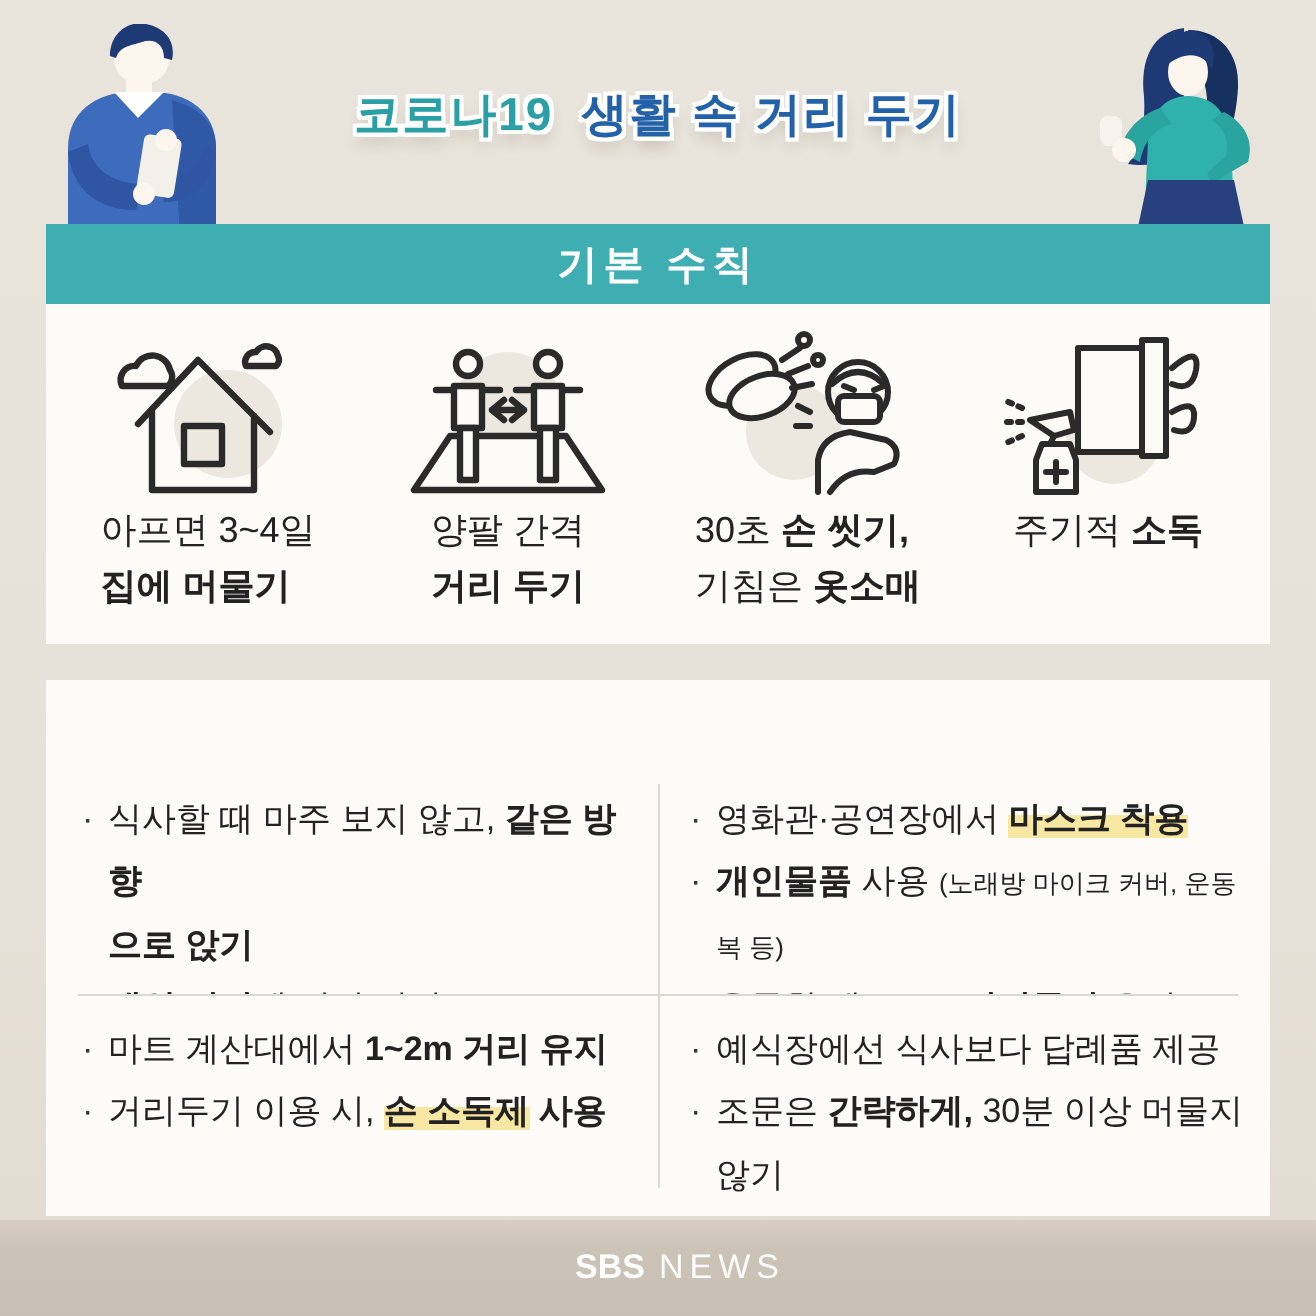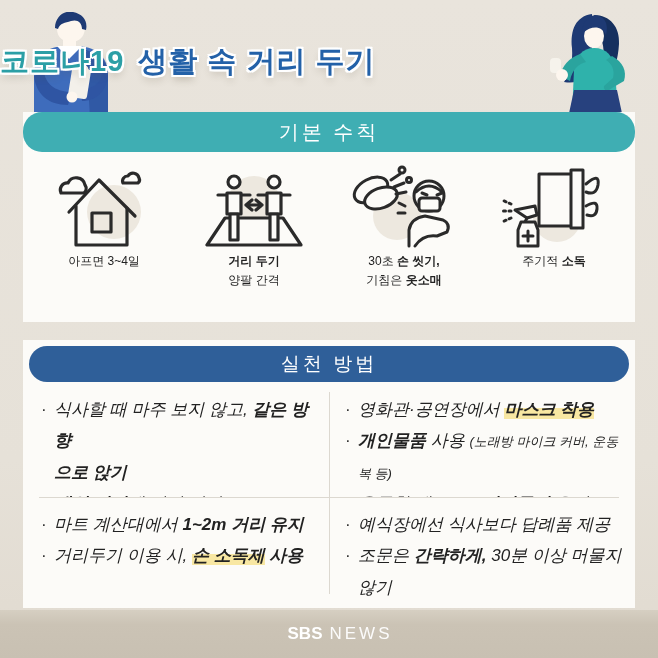"코로나19 생활 속 거리 두기" .title { font-size: 29px -> 23px; text-align: none -> center }
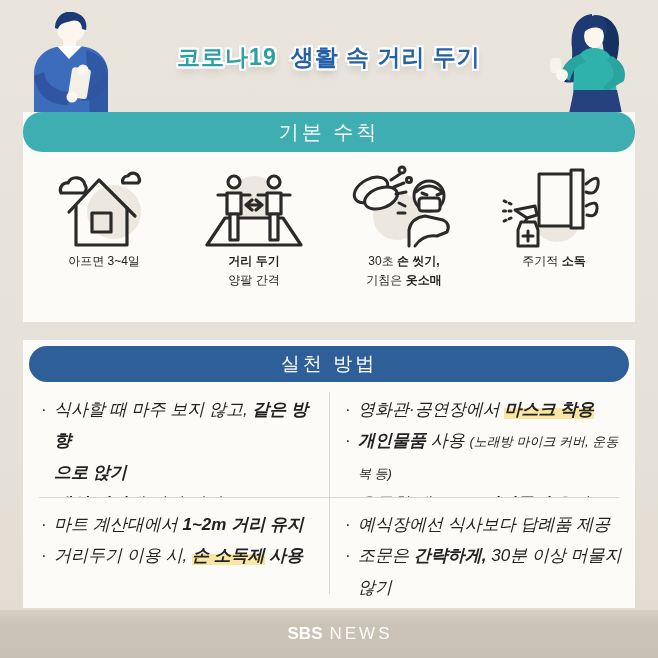"기본 수칙" .banner { border-radius: 19px -> none; font-weight: 400 -> 700 }
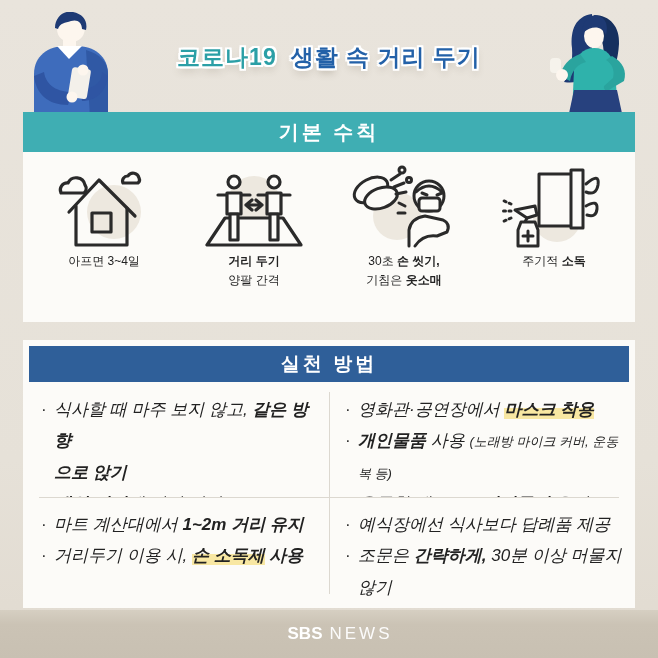"아프면 3~4일" .cap { font-size: 12px -> 18px; text-align: center -> left }
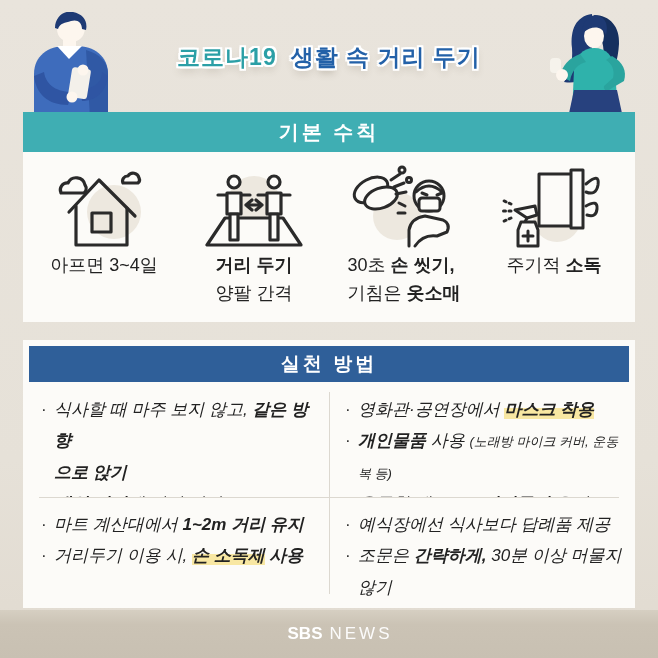"집에 머물기" span.cap-line { html: none -> <span><span>집에 머물기</span></span> }
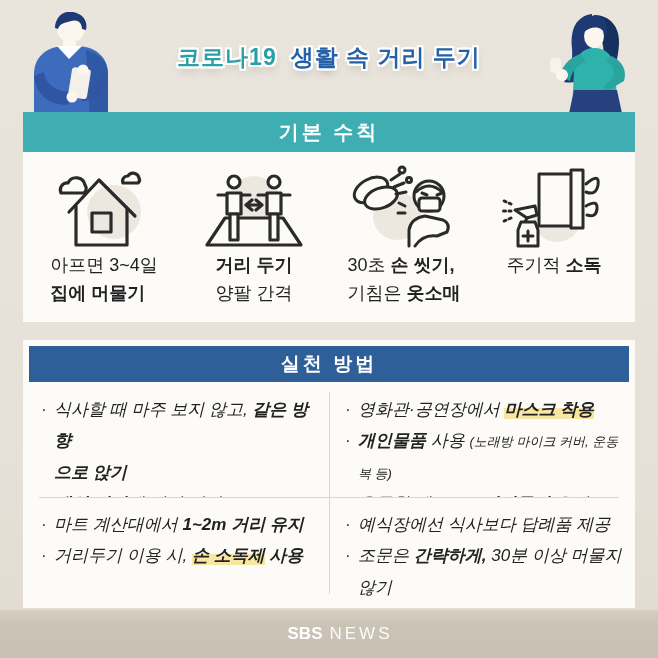"거리 두기" span.cap-line { order: before "양팔 간격" -> after "양팔 간격" }
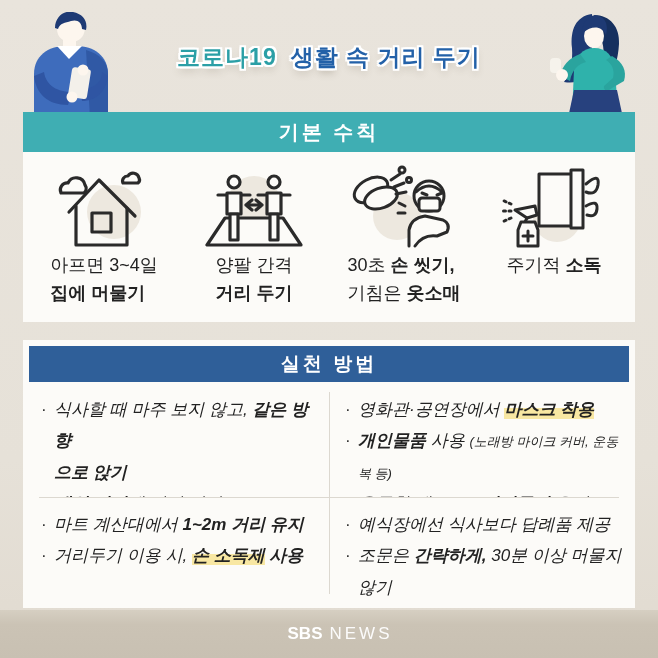"실천 방법" div.banner { html: <div>실천 방법</div> -> none }
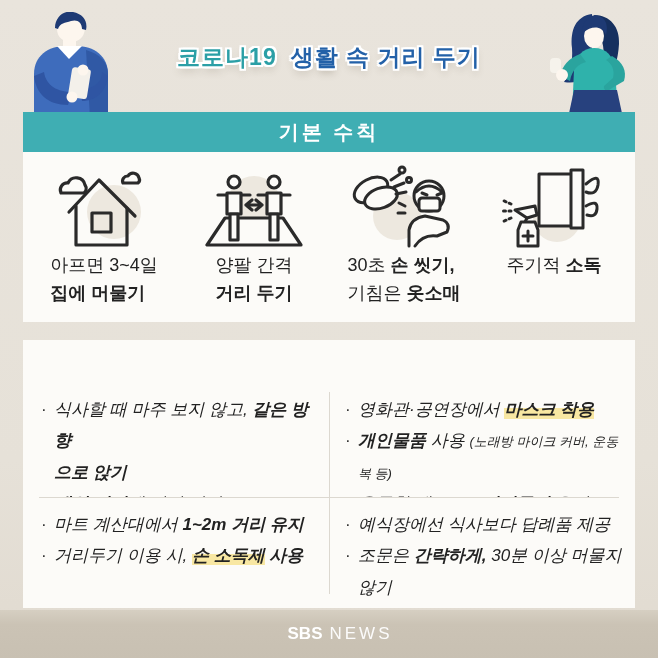"식사할 때 마주 보지 않고," .p-text { font-style: italic -> none }
